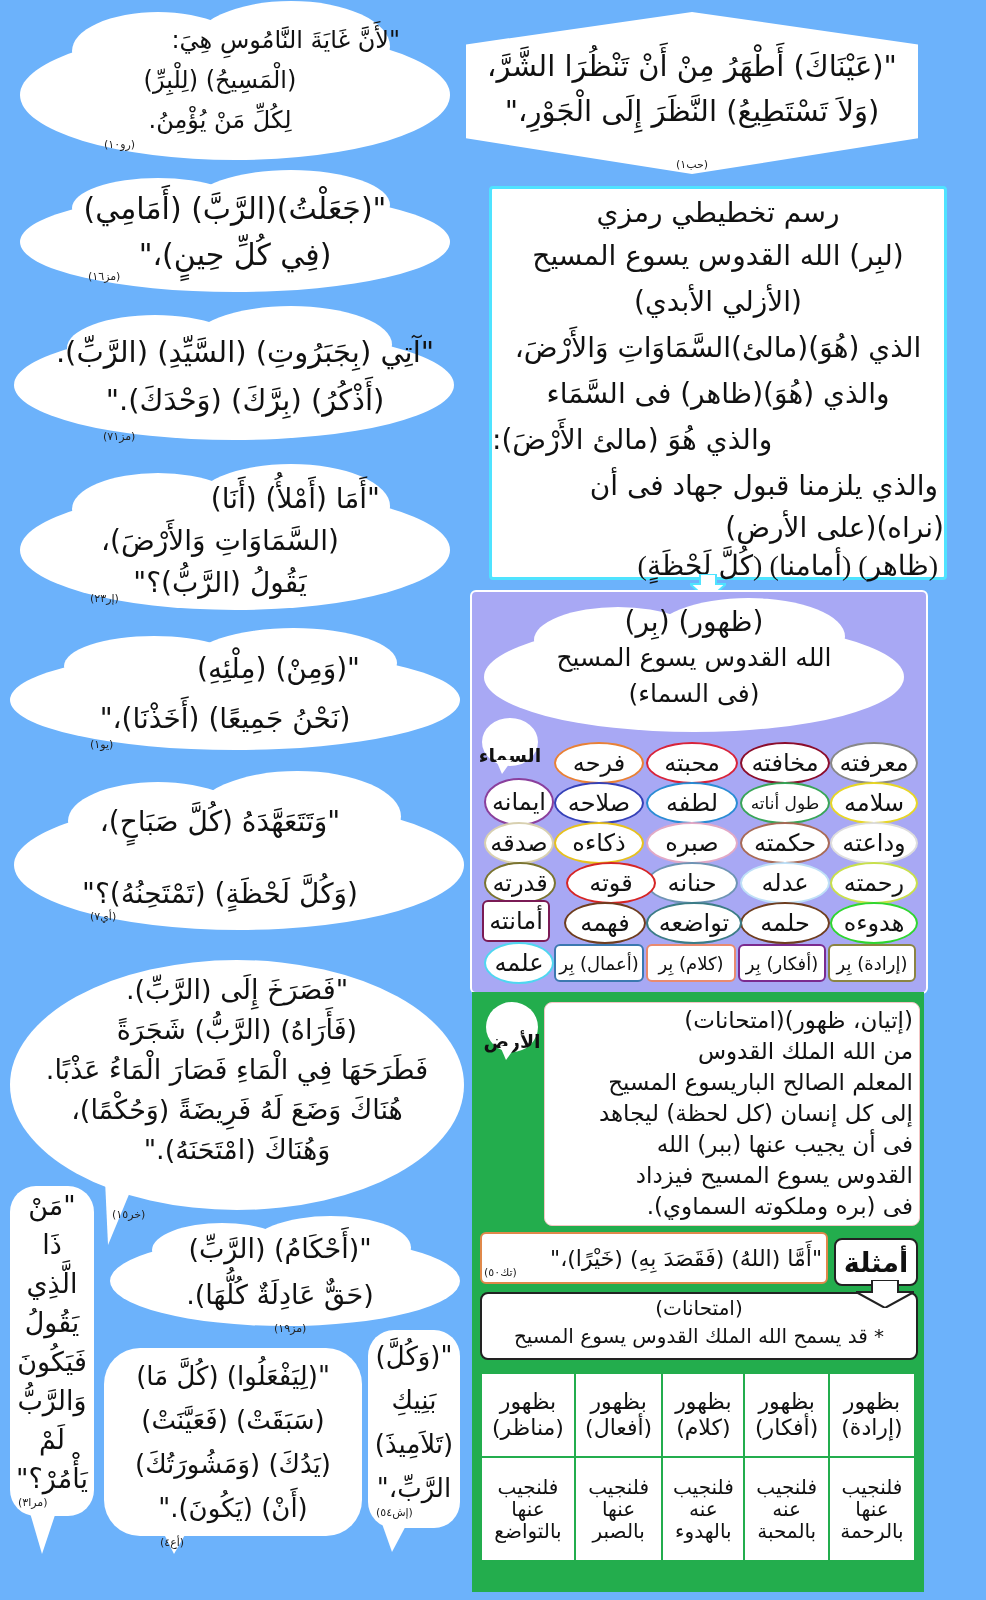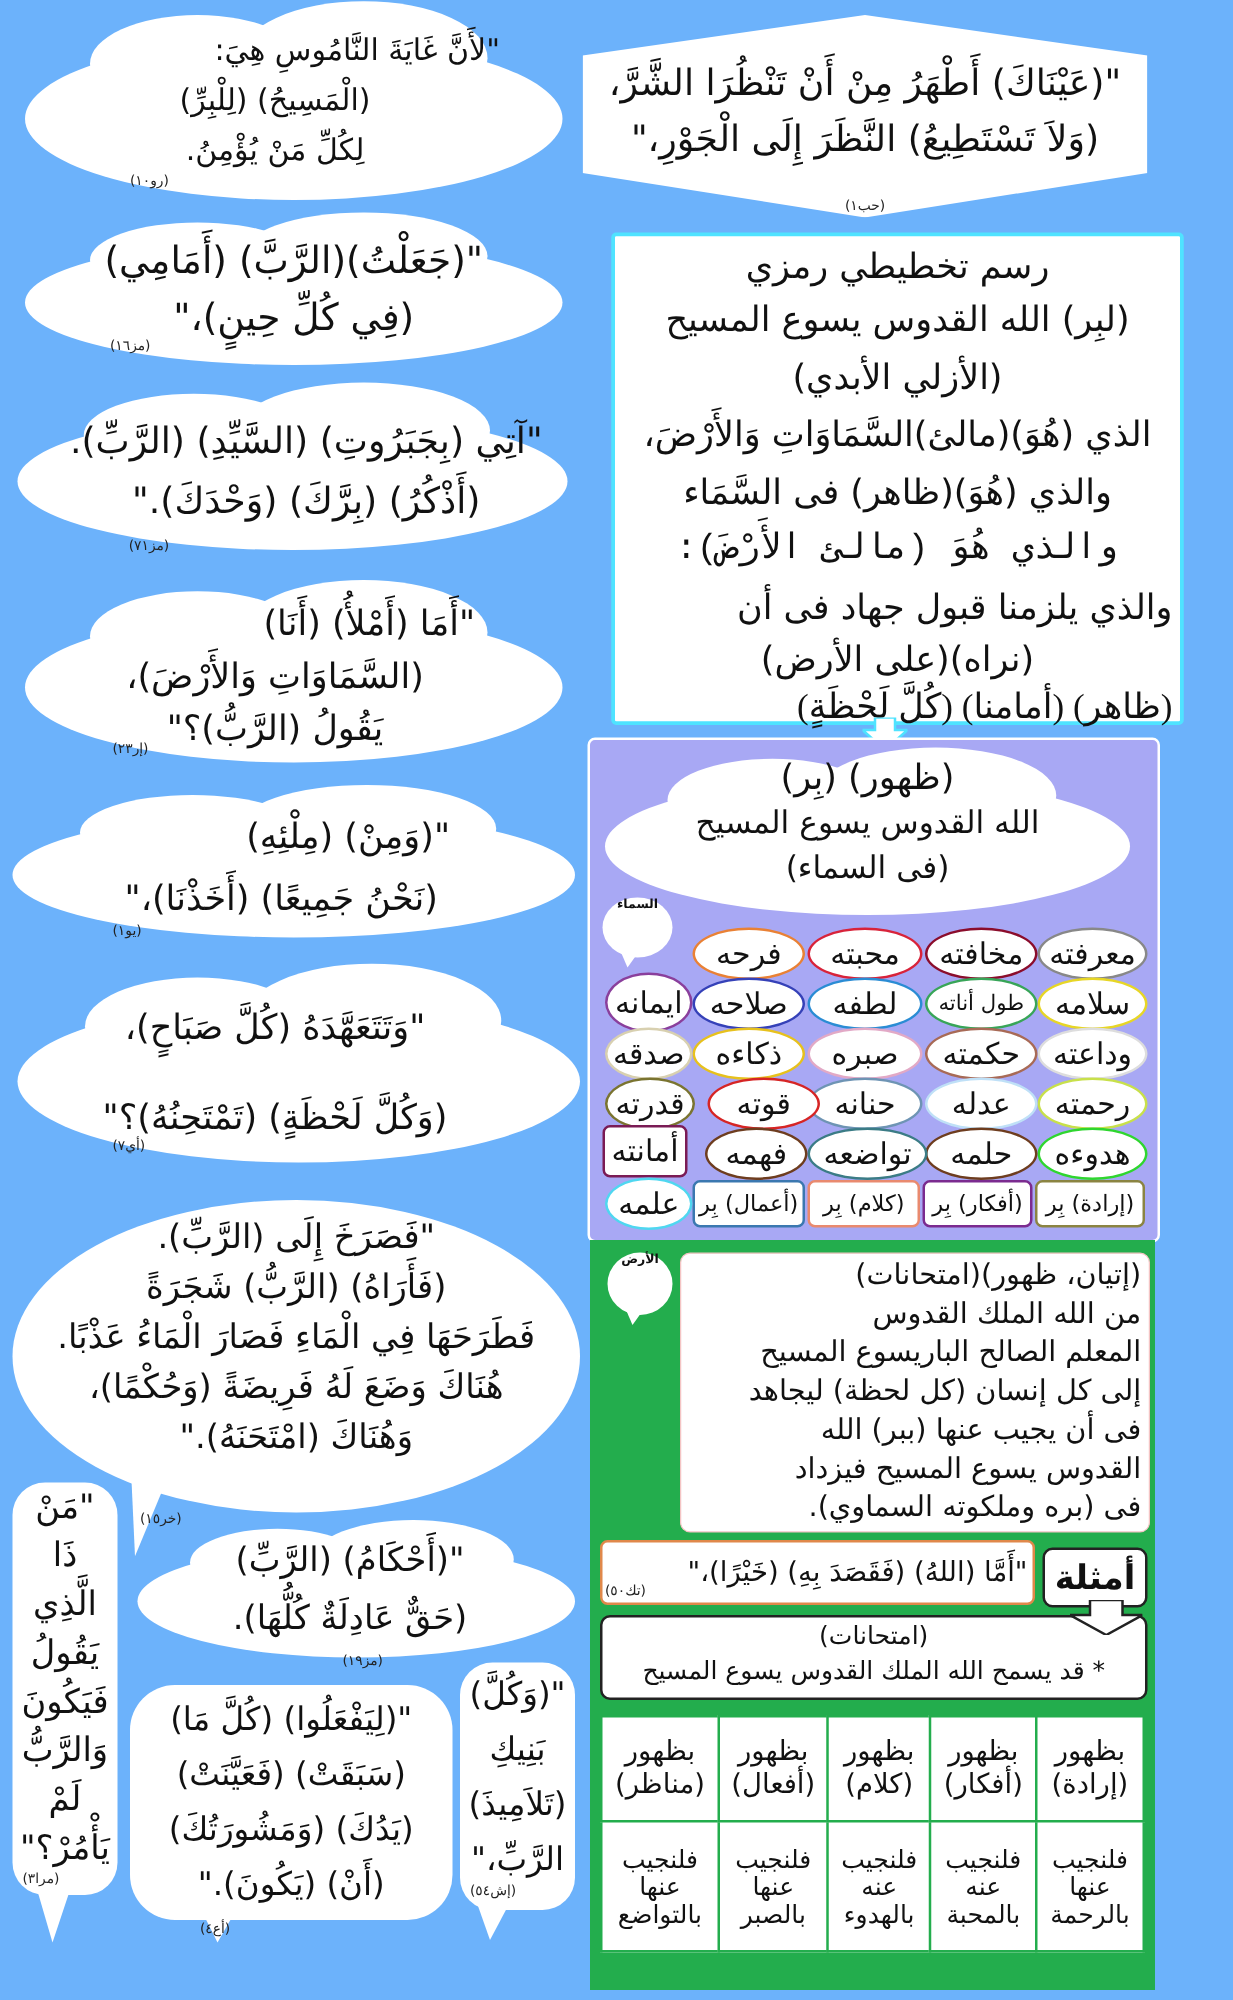"والذي هُوَ (مالئ الأَرْضَ):" div { font-family: Liberation Mono, monospace -> none; text-align: center -> left }
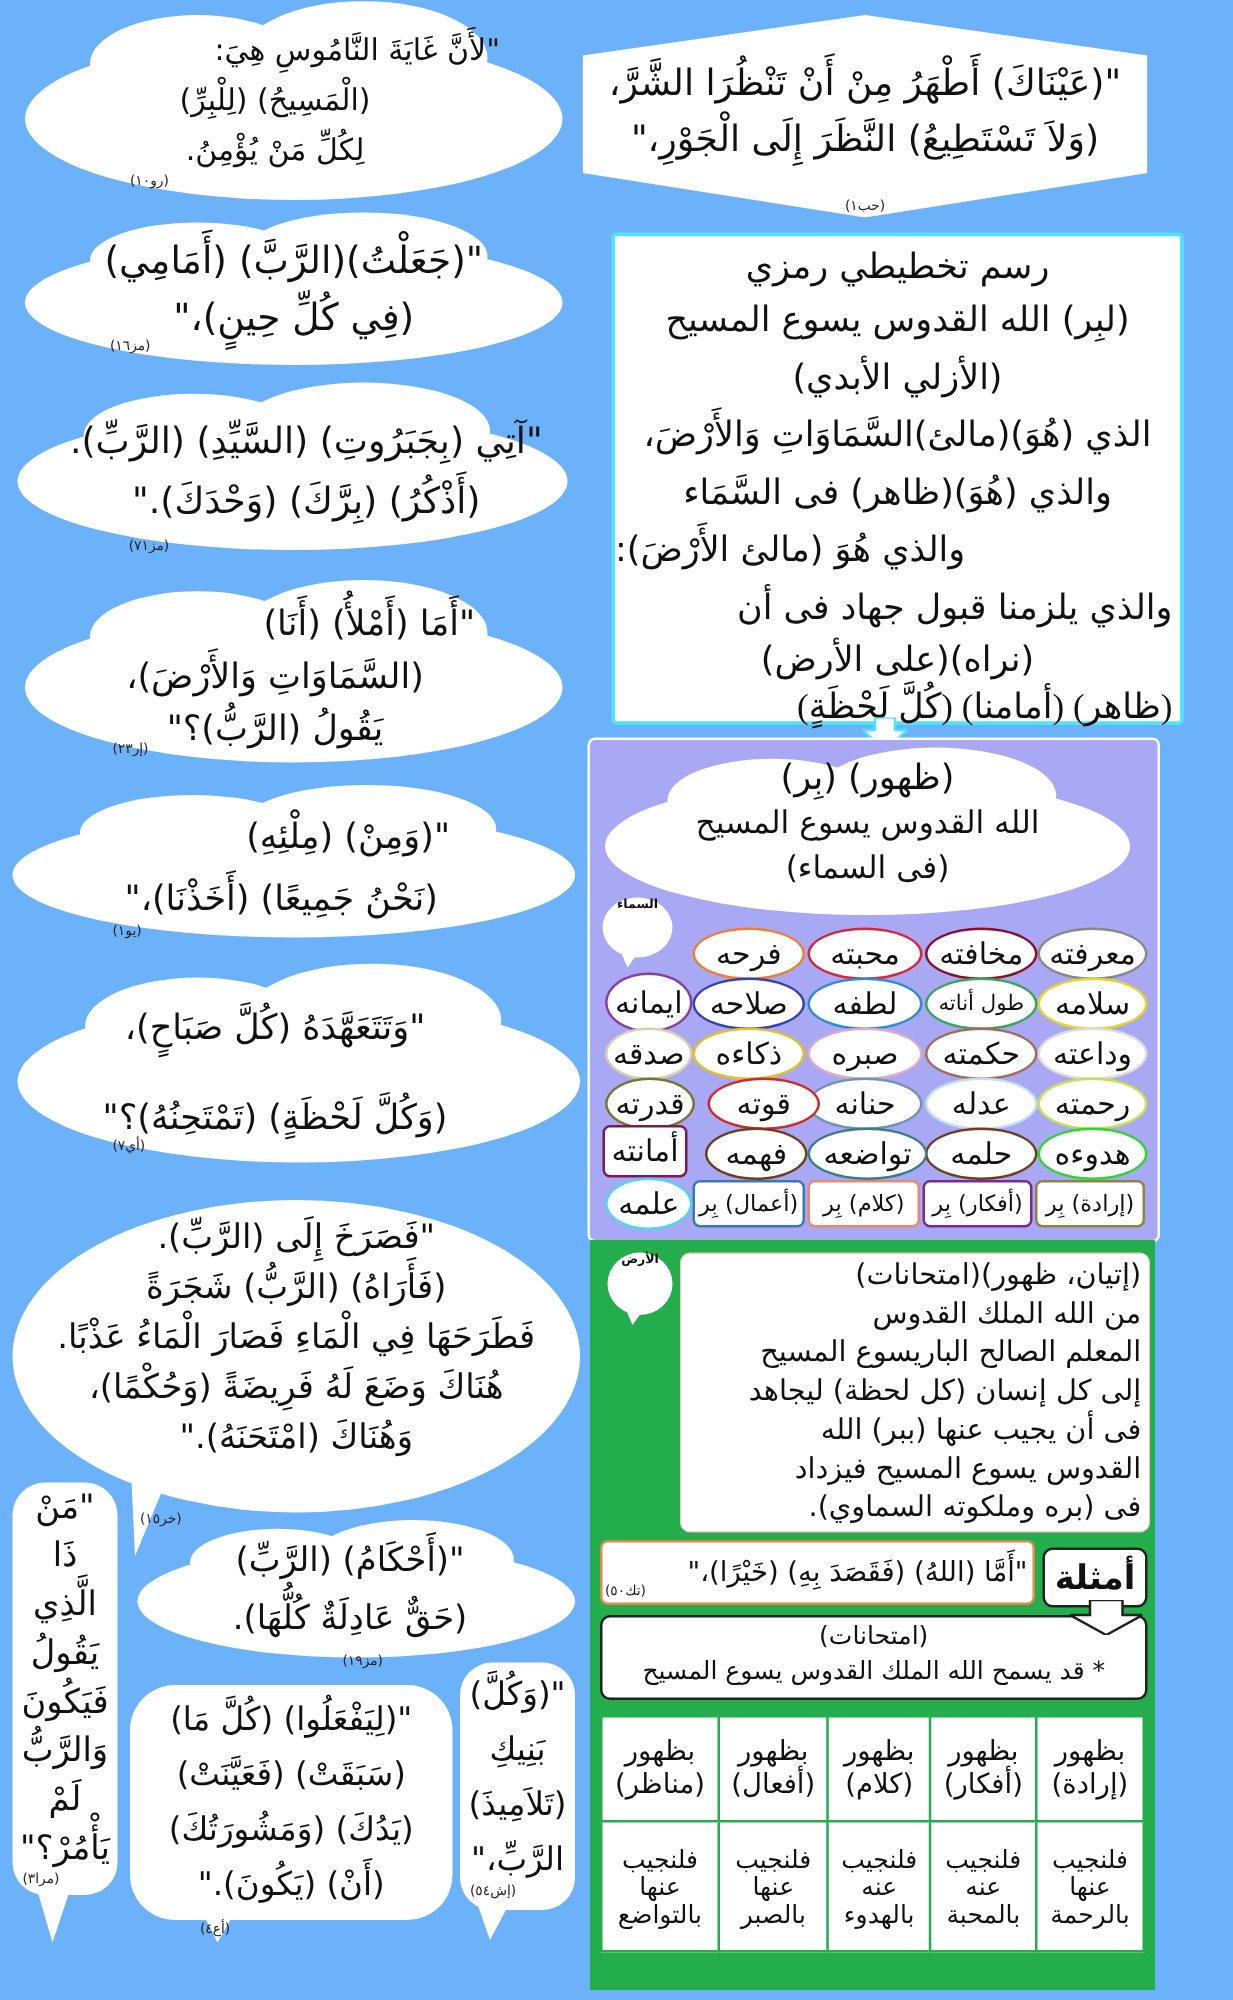"(نراه)(على الأرض)" div { text-align: none -> right }
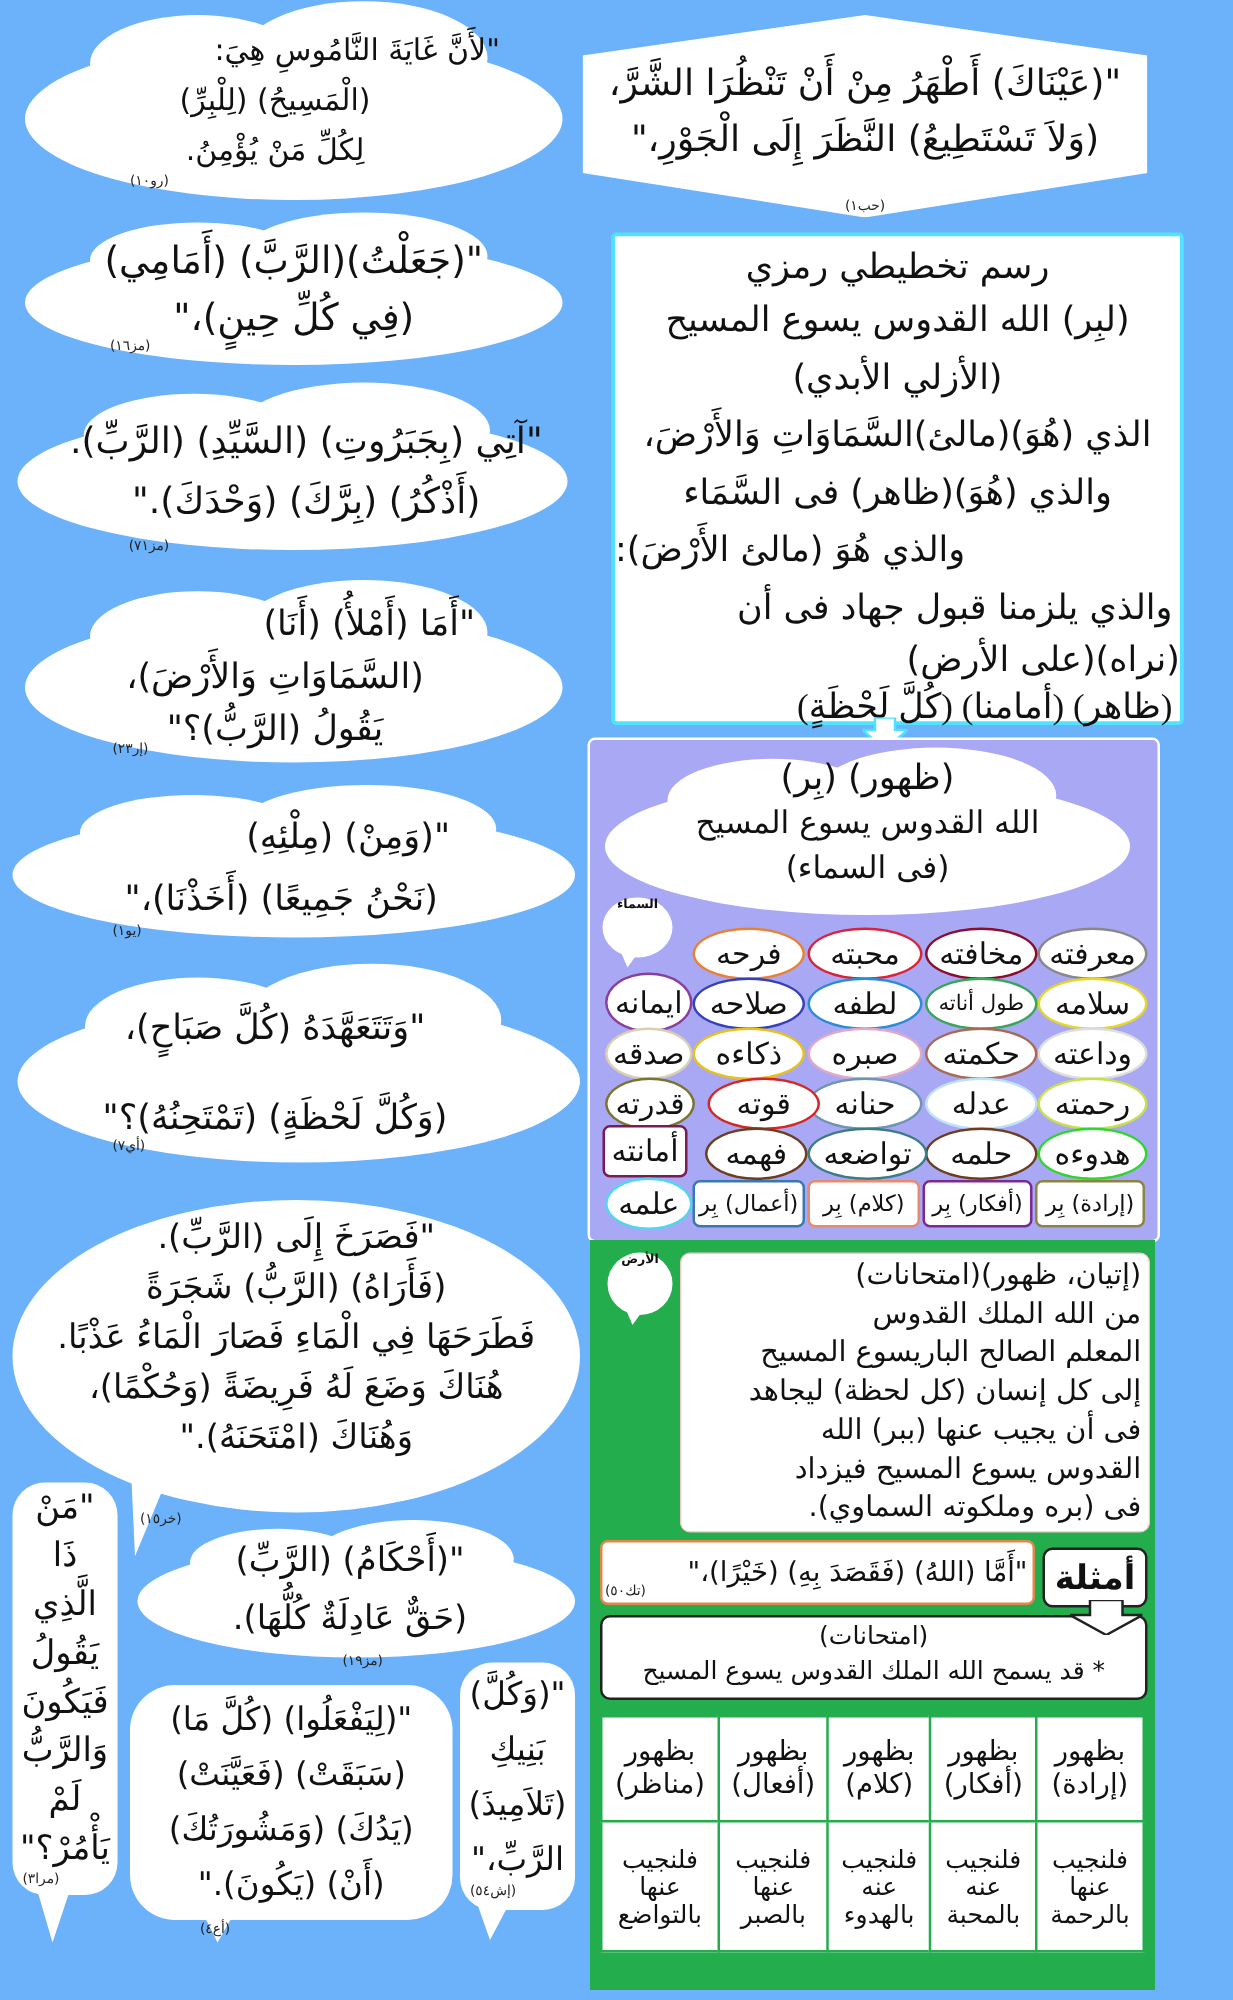"السماء" .speech { align-items: flex-start -> flex-end; font-size: 10px -> 19px }
